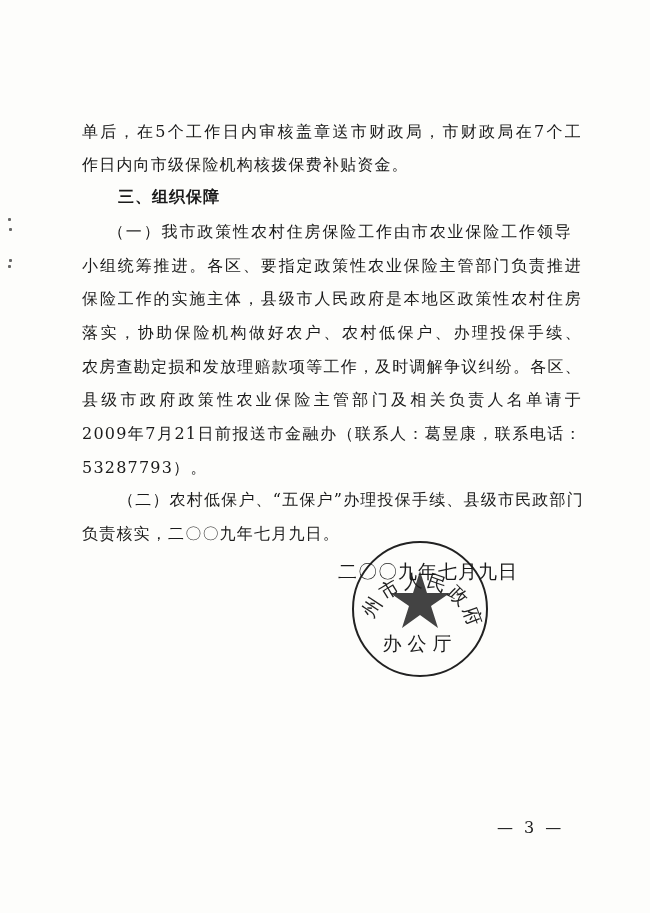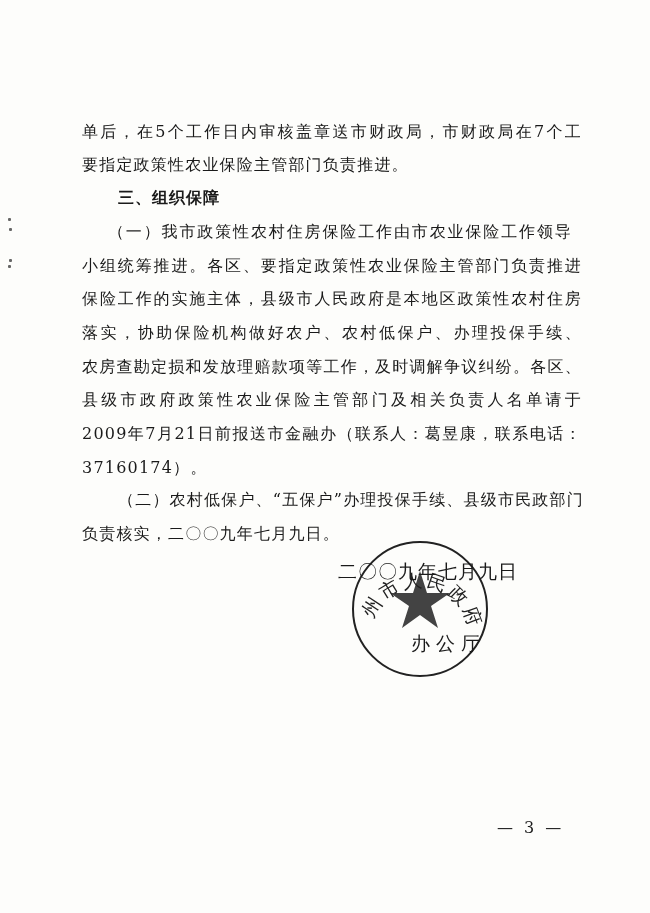"要指定政策性农业保险主管部门负责推进。" div.line { text: 要指定政策性农业保险主管部门负责推进 -> 作日内向市级保险机构核拨保费补贴资金 }
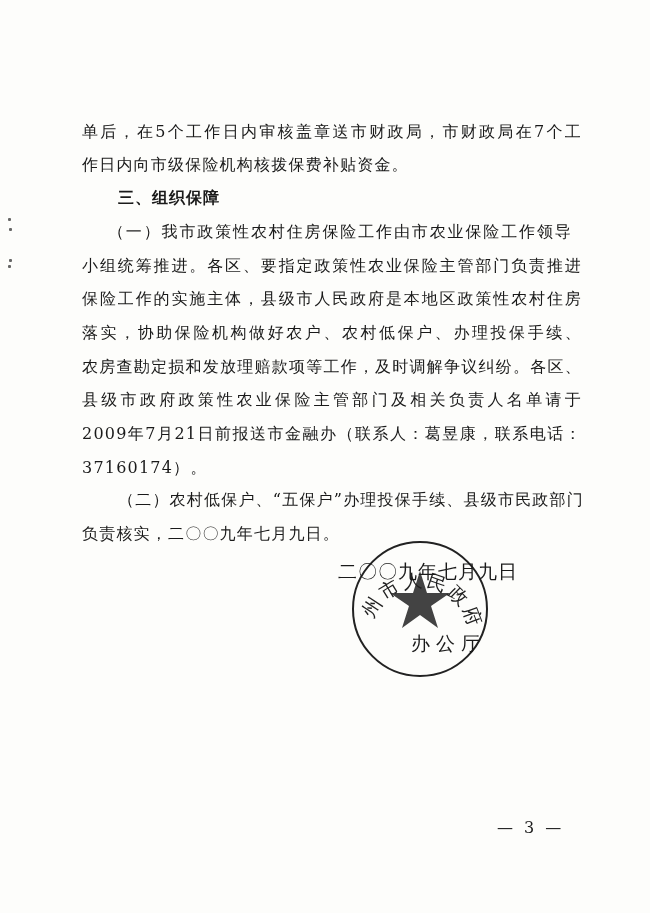"三、组织保障" .heading { font-family: Liberation Serif, serif -> Liberation Mono, monospace }
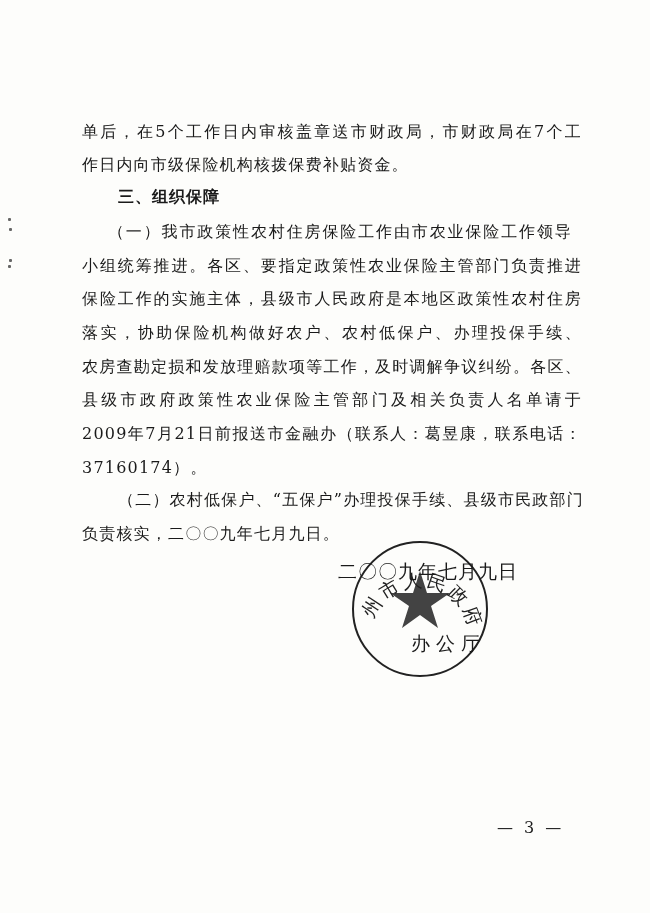"37160174）。" div.line { text: 37160174 -> 53287793 }
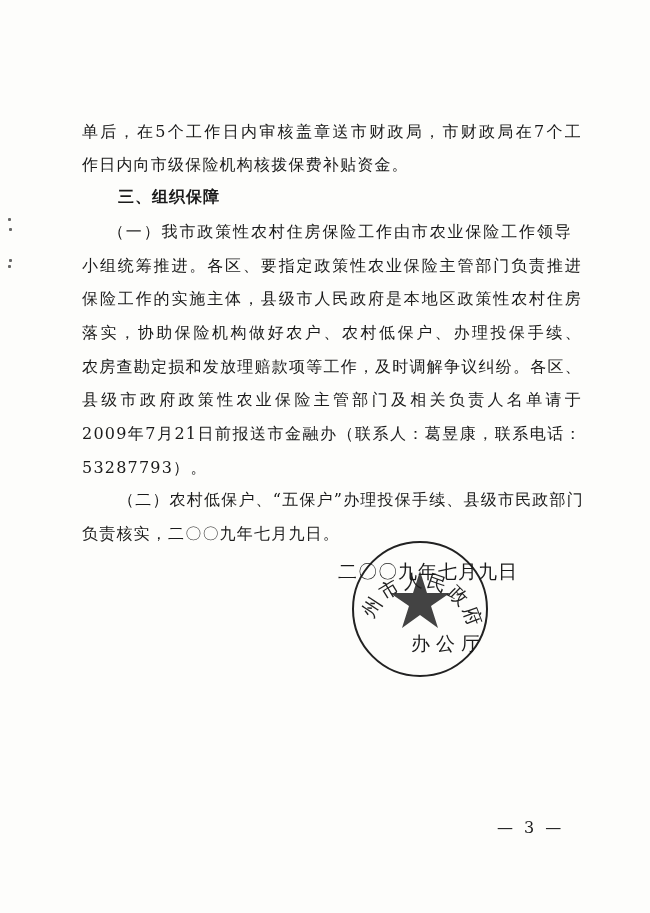"办公厅" .stamp-bottom { text-align: right -> center }
